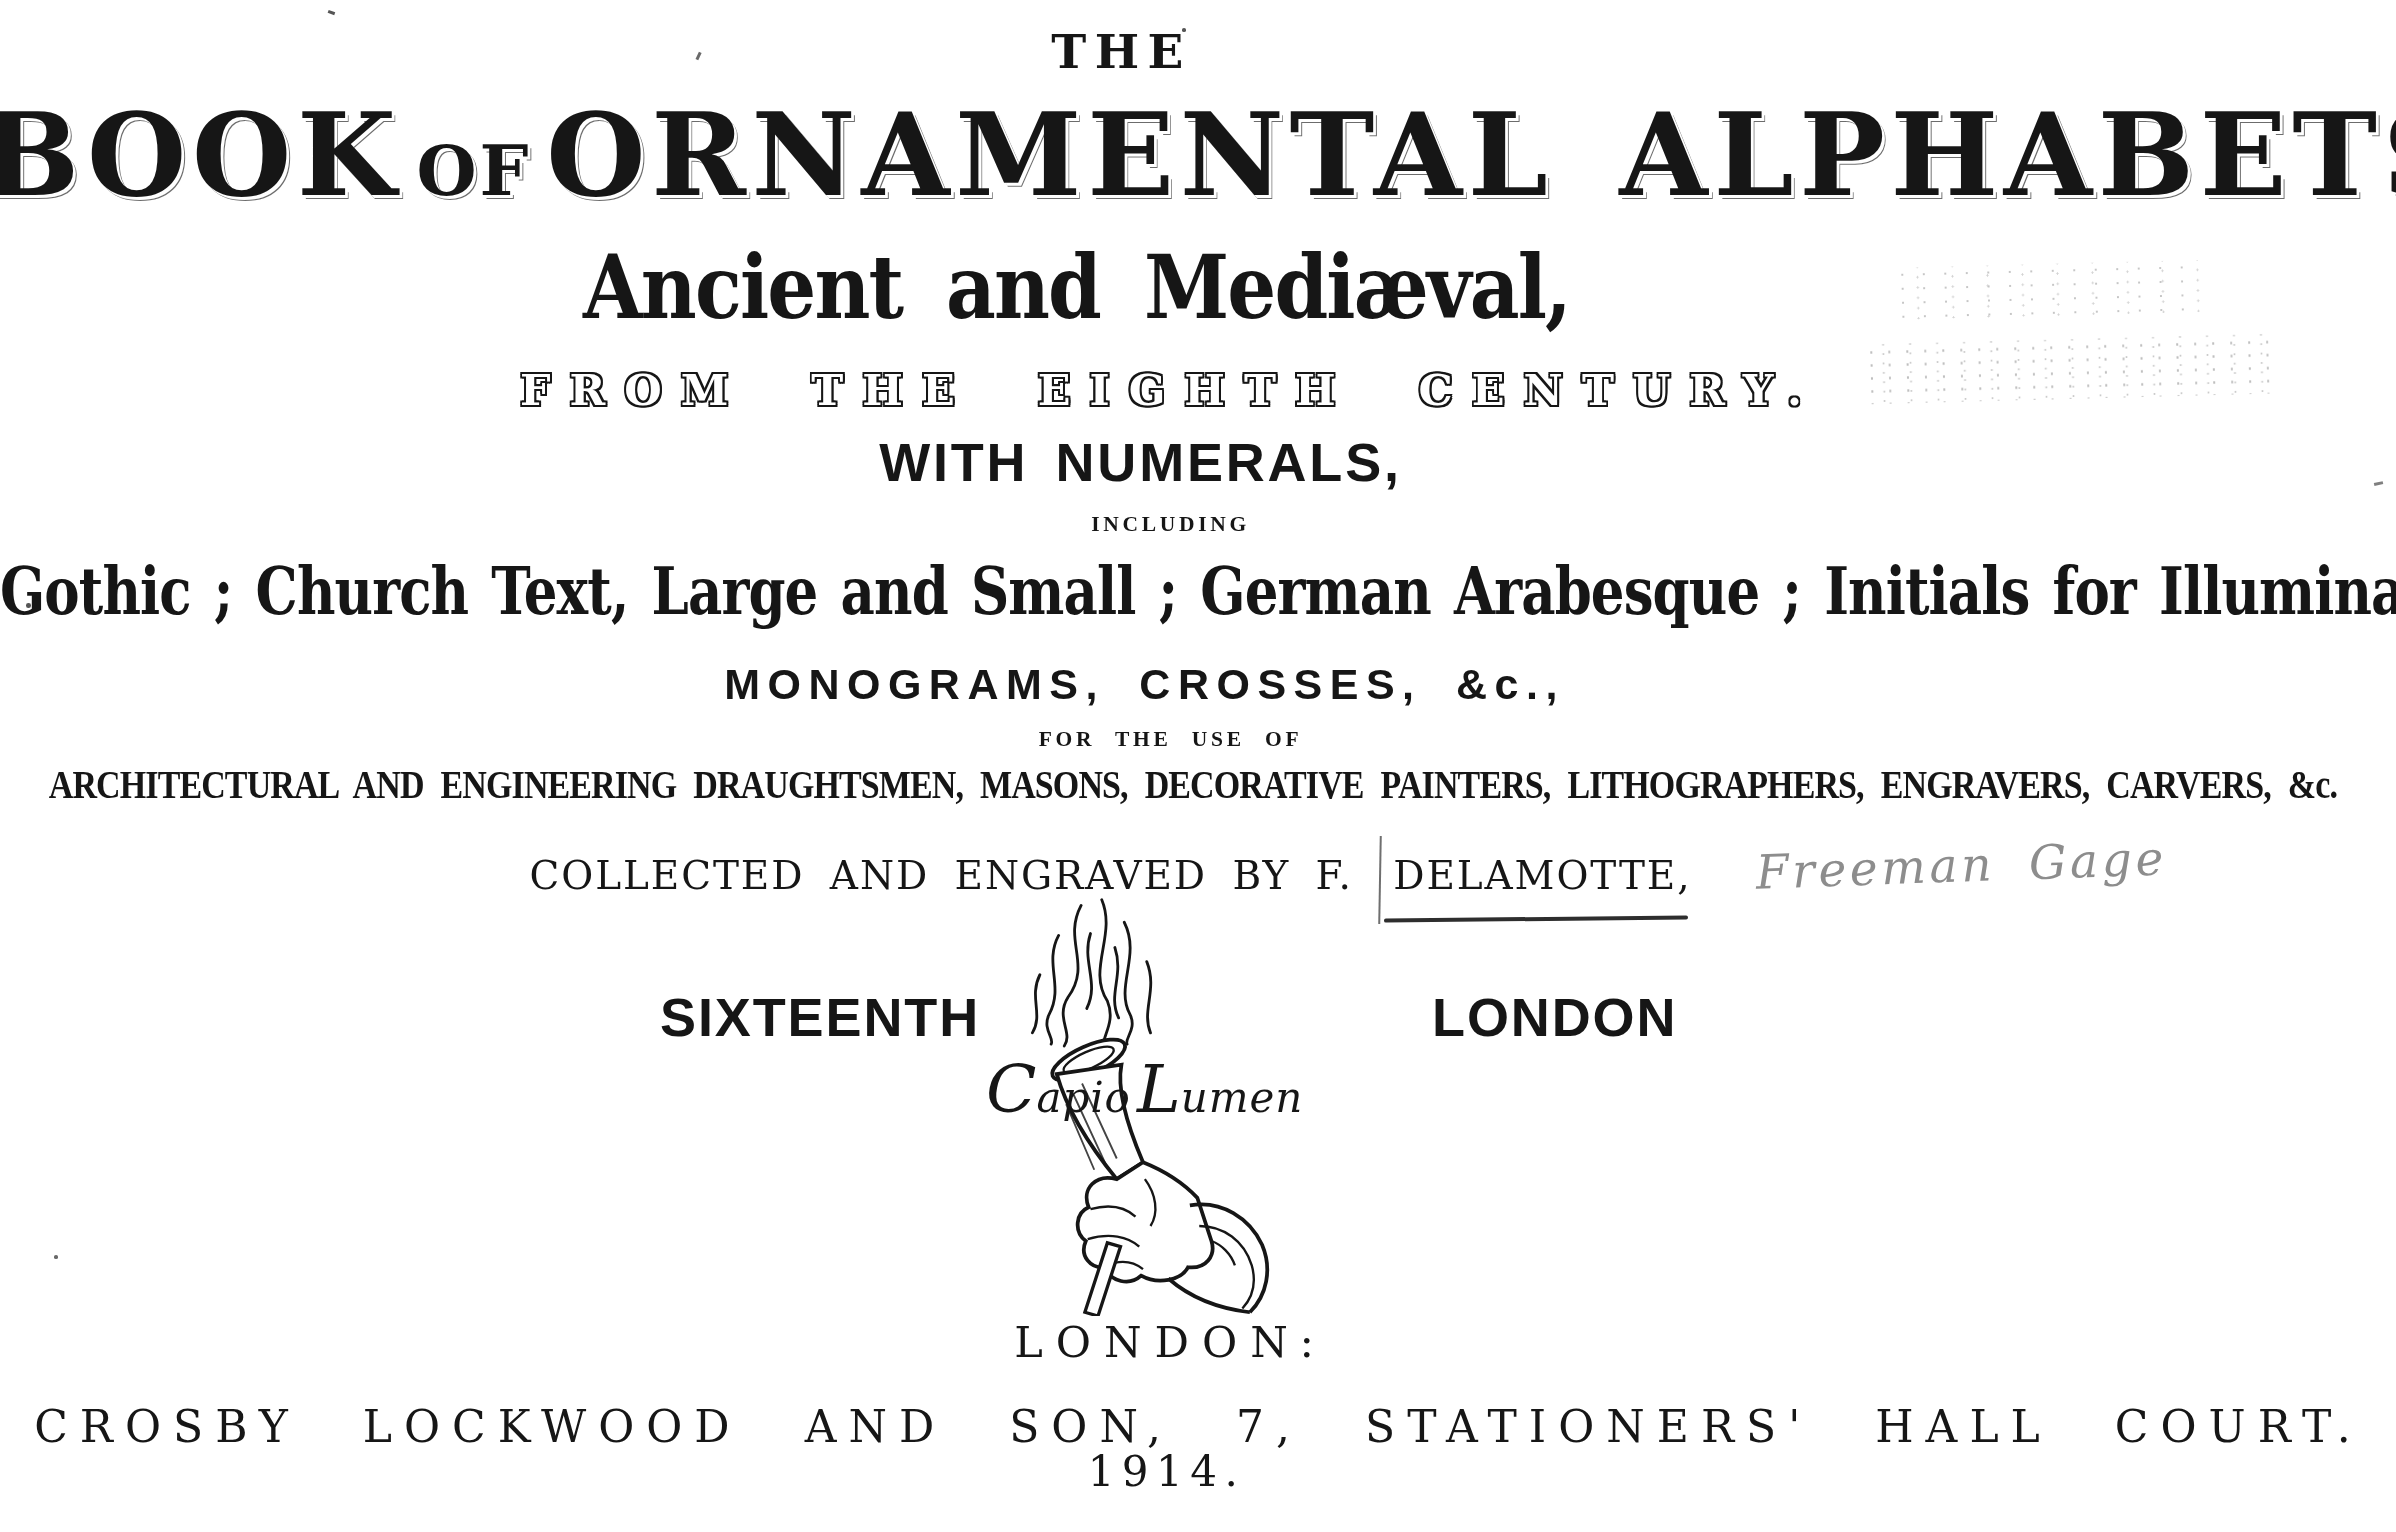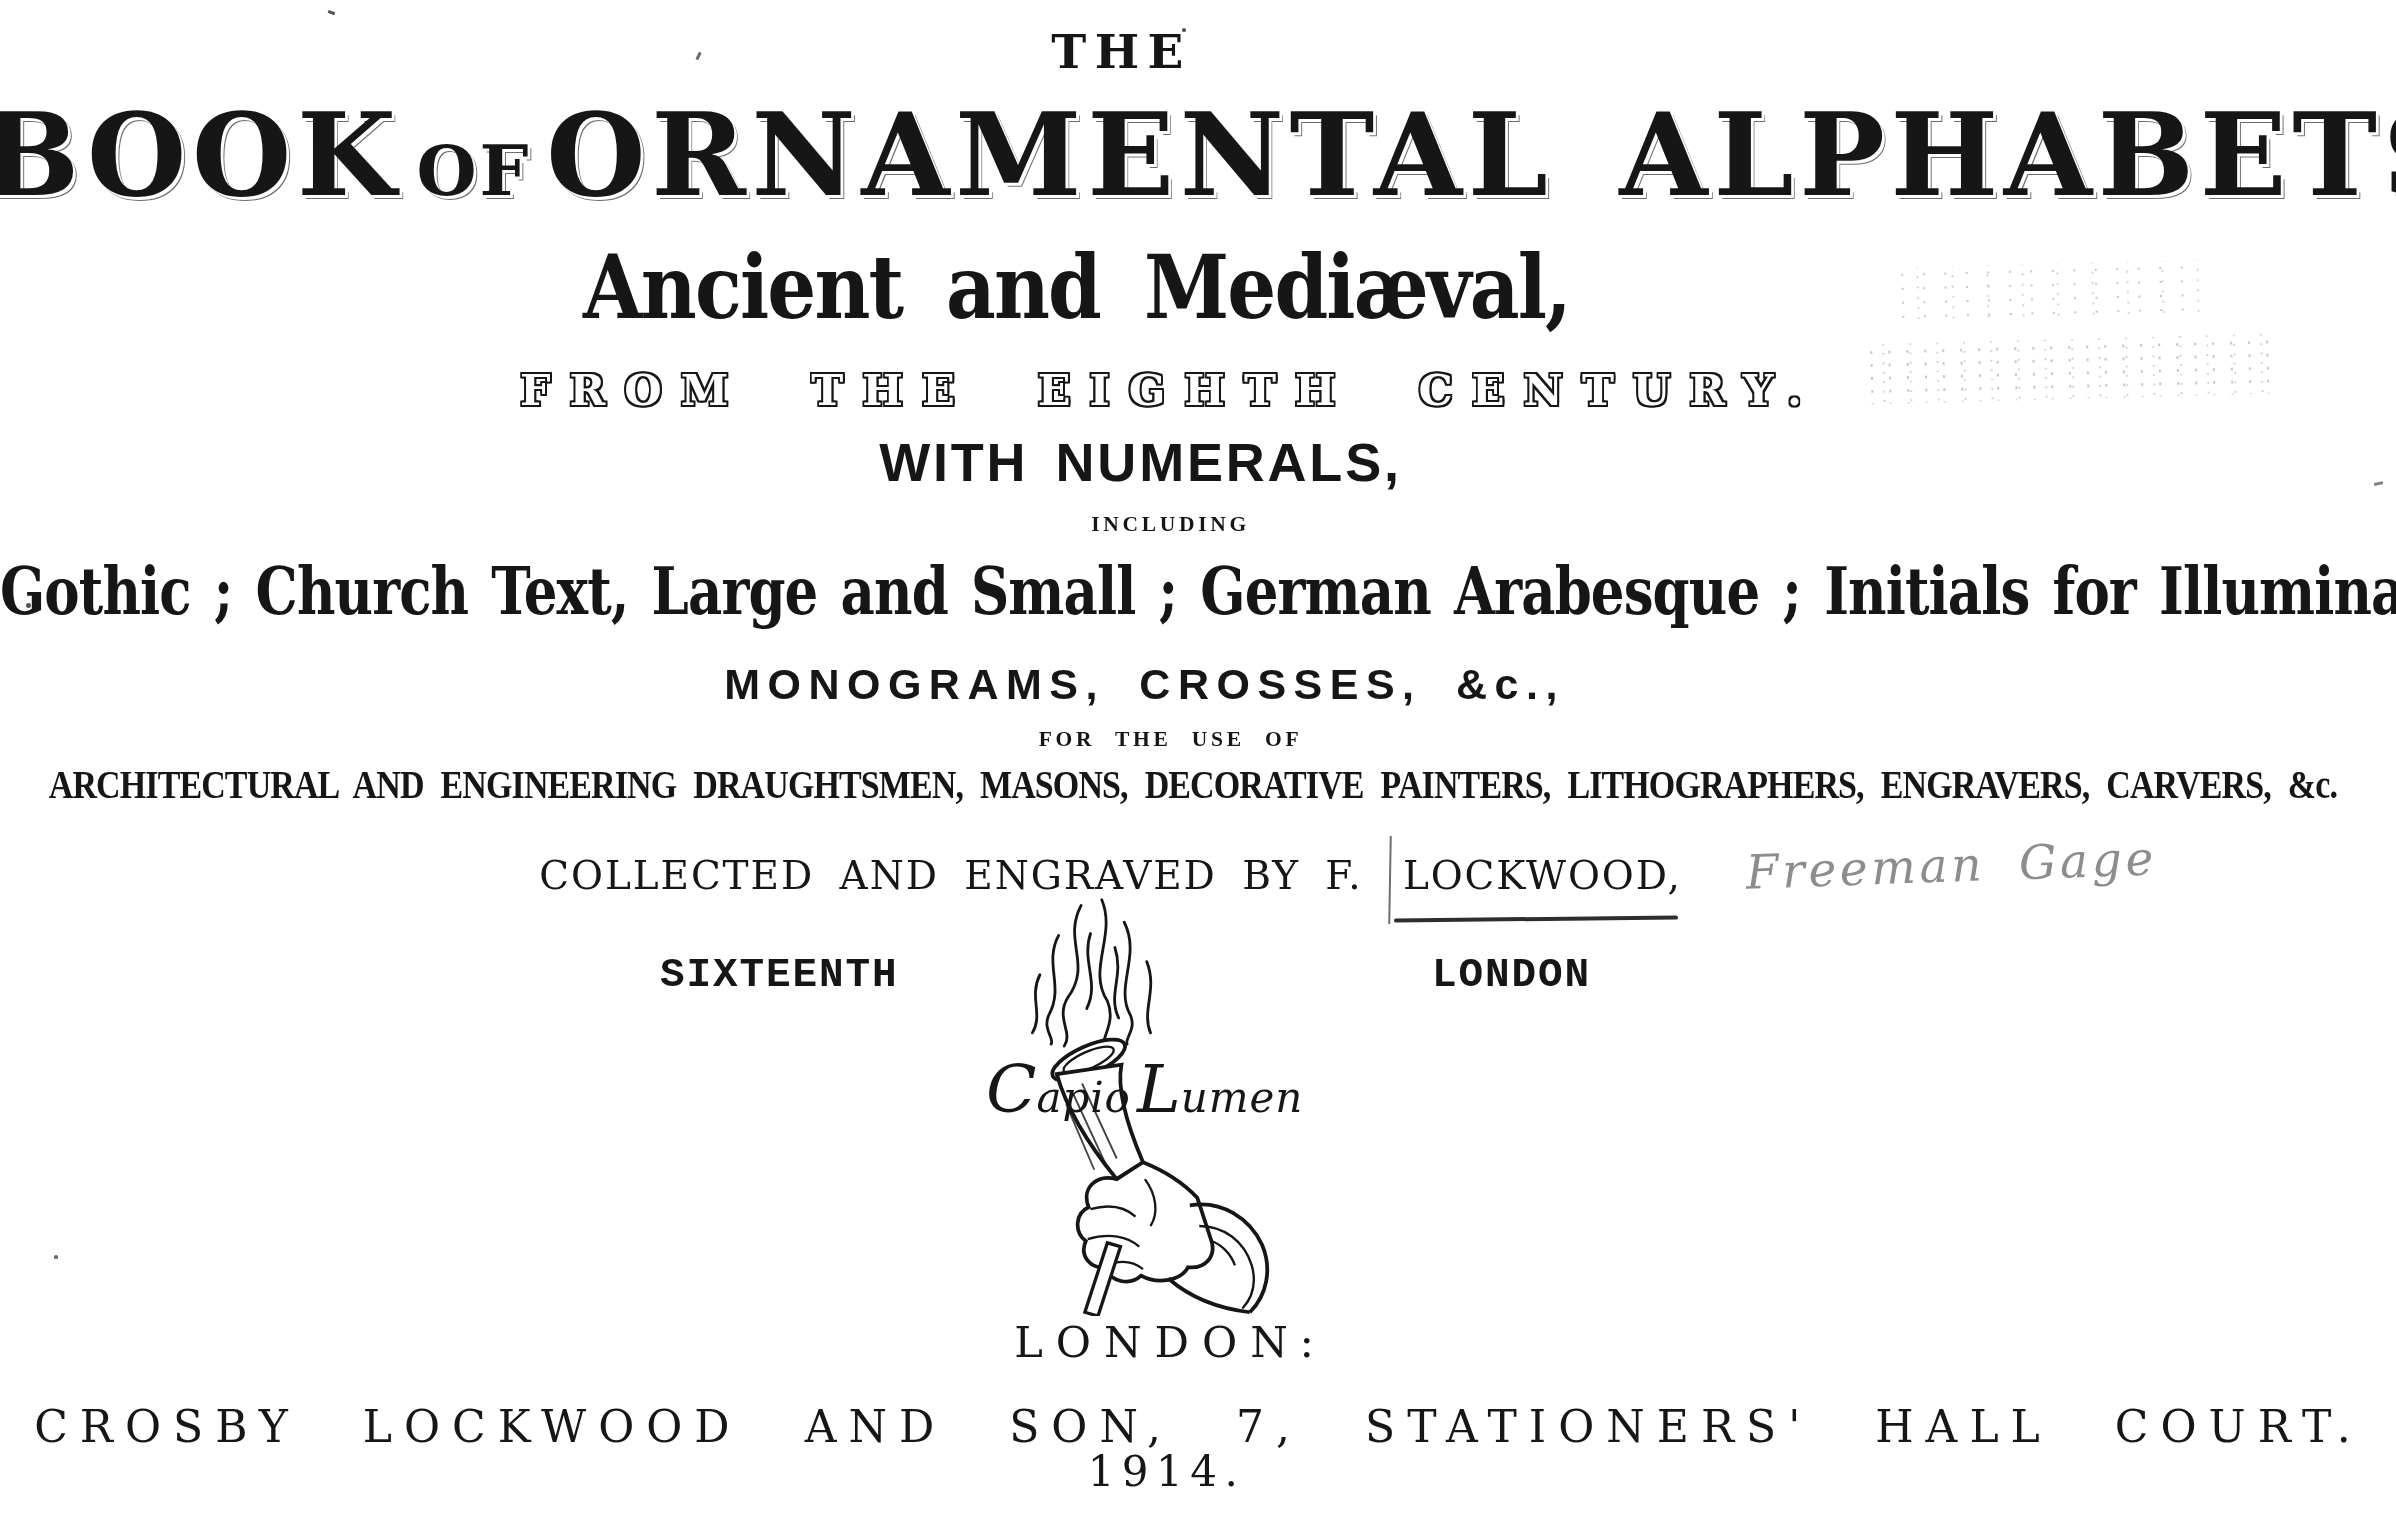"LOCKWOOD," span.delamotte { text: LOCKWOOD -> DELAMOTTE }
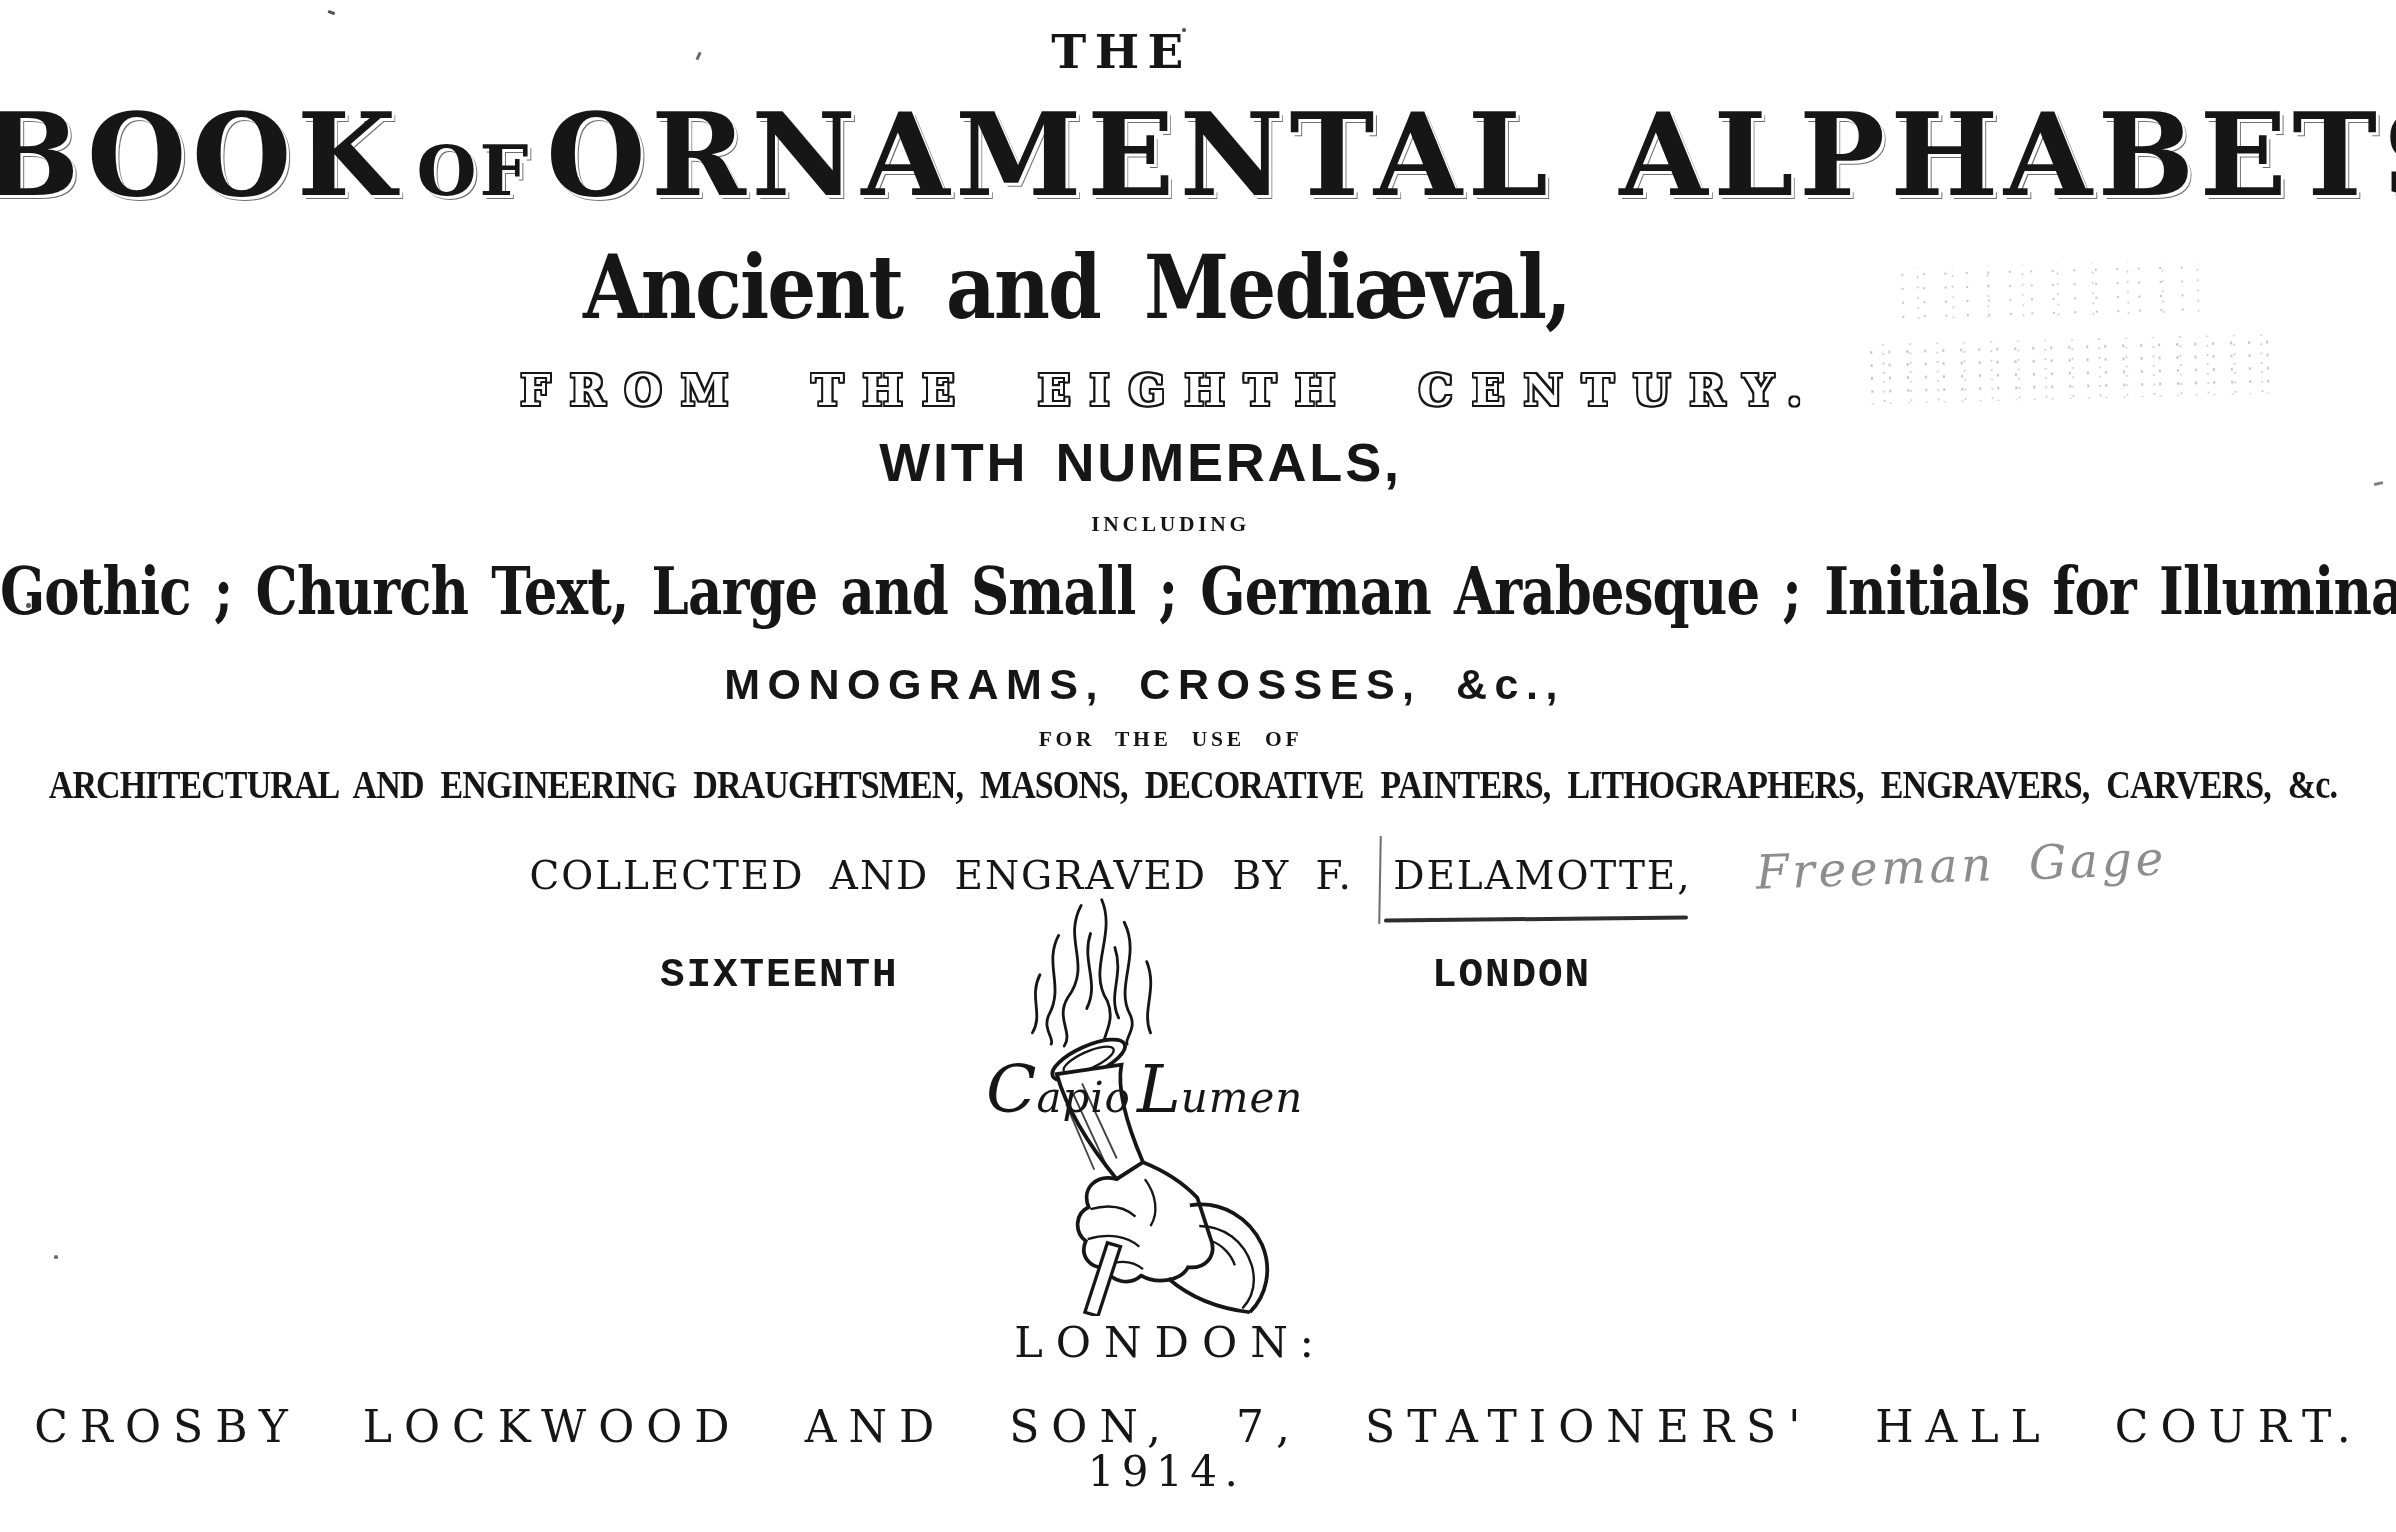"SIXTEENTH" .edition-word { font-family: Liberation Mono, monospace -> Liberation Sans, sans-serif; font-size: 41px -> 54px; top: 952px -> 986px }
